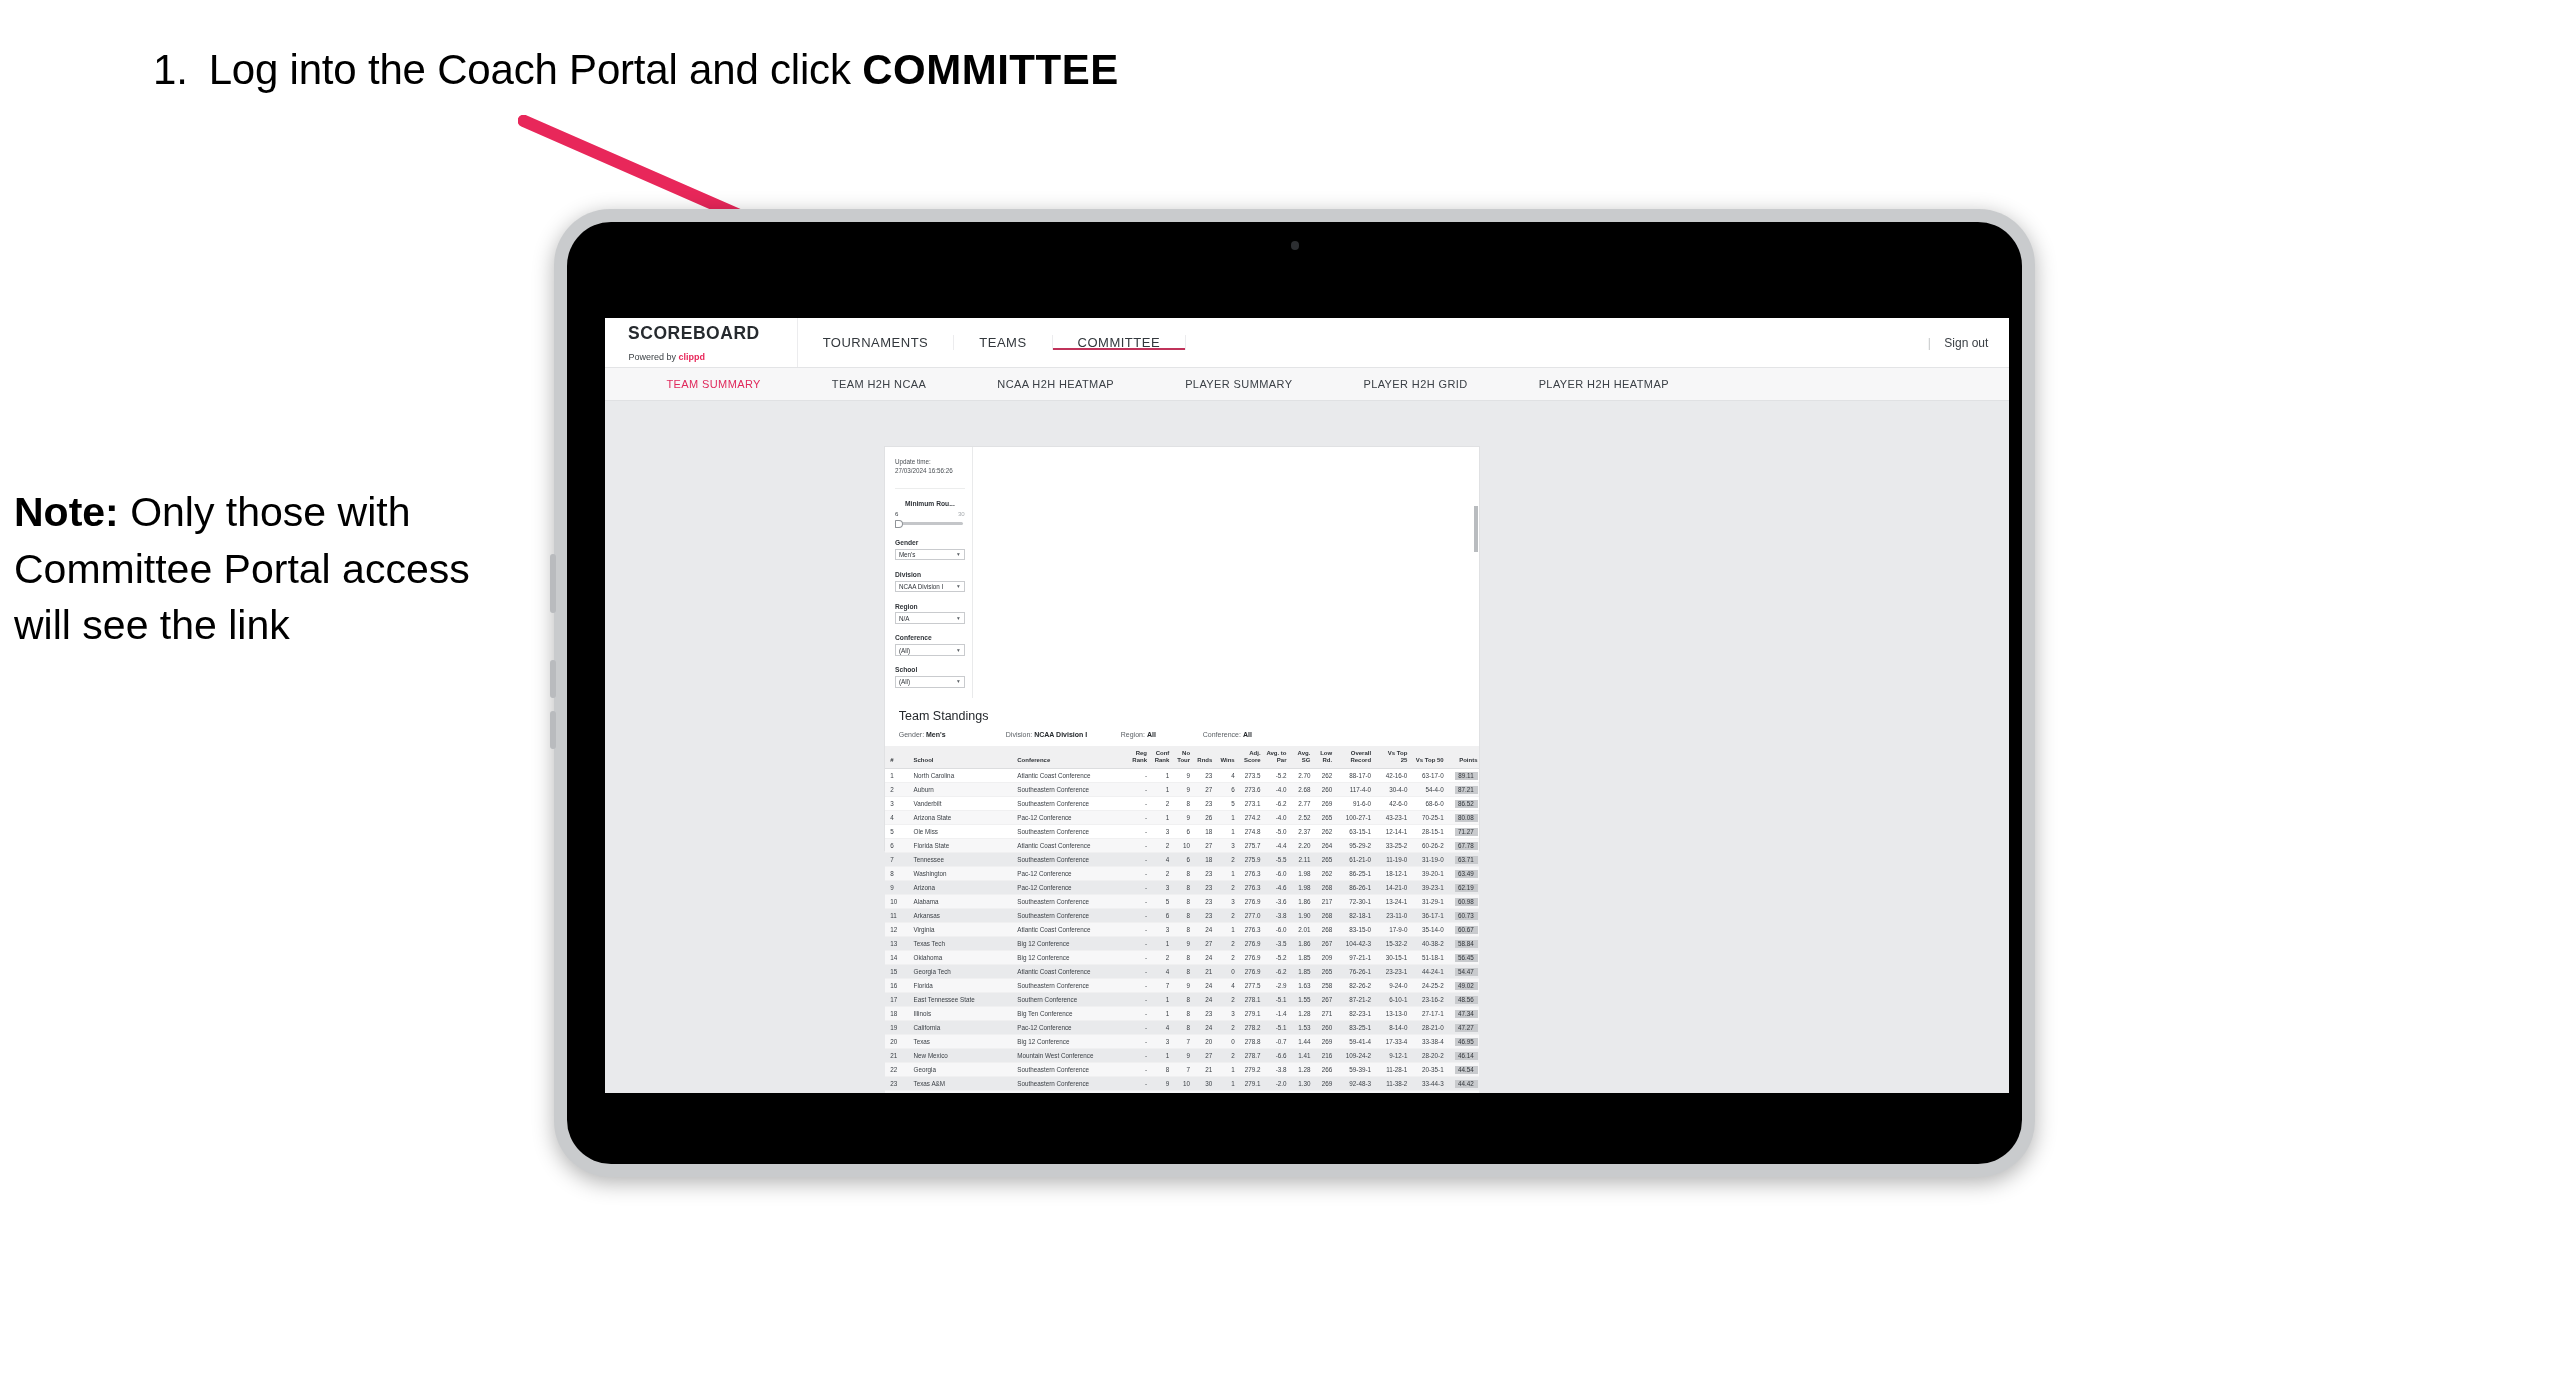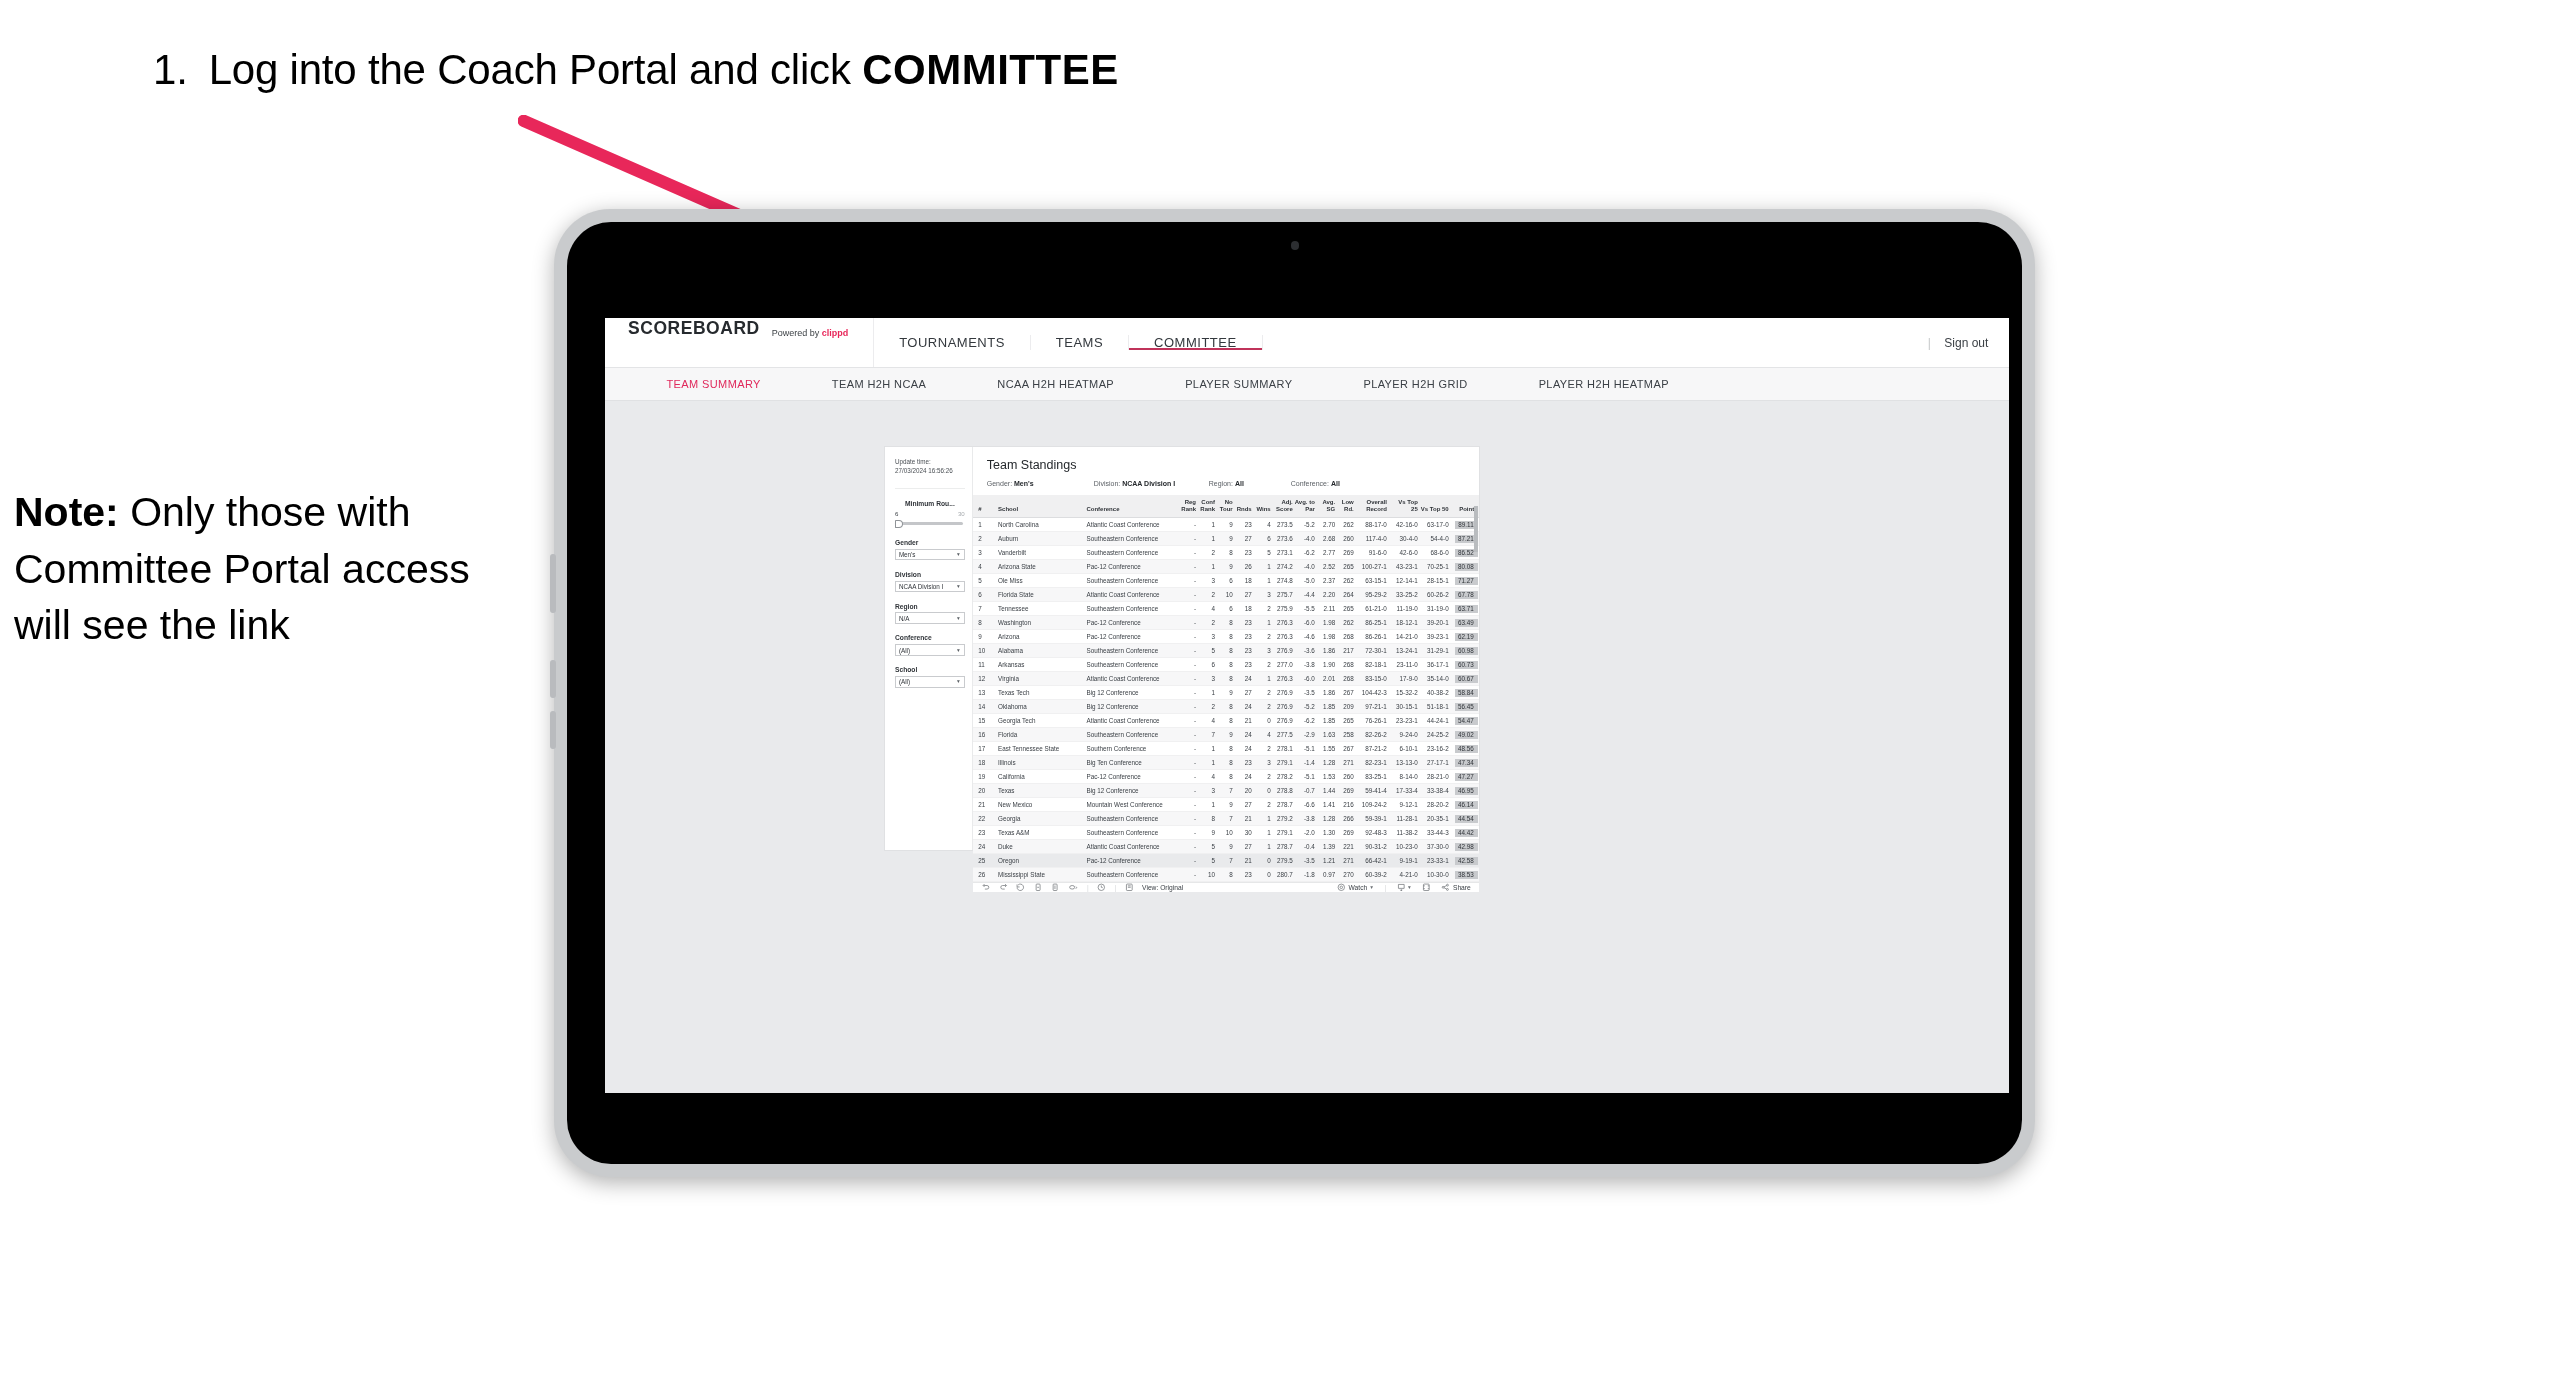"SCOREBOARD" .brand { flex-direction: row -> column }
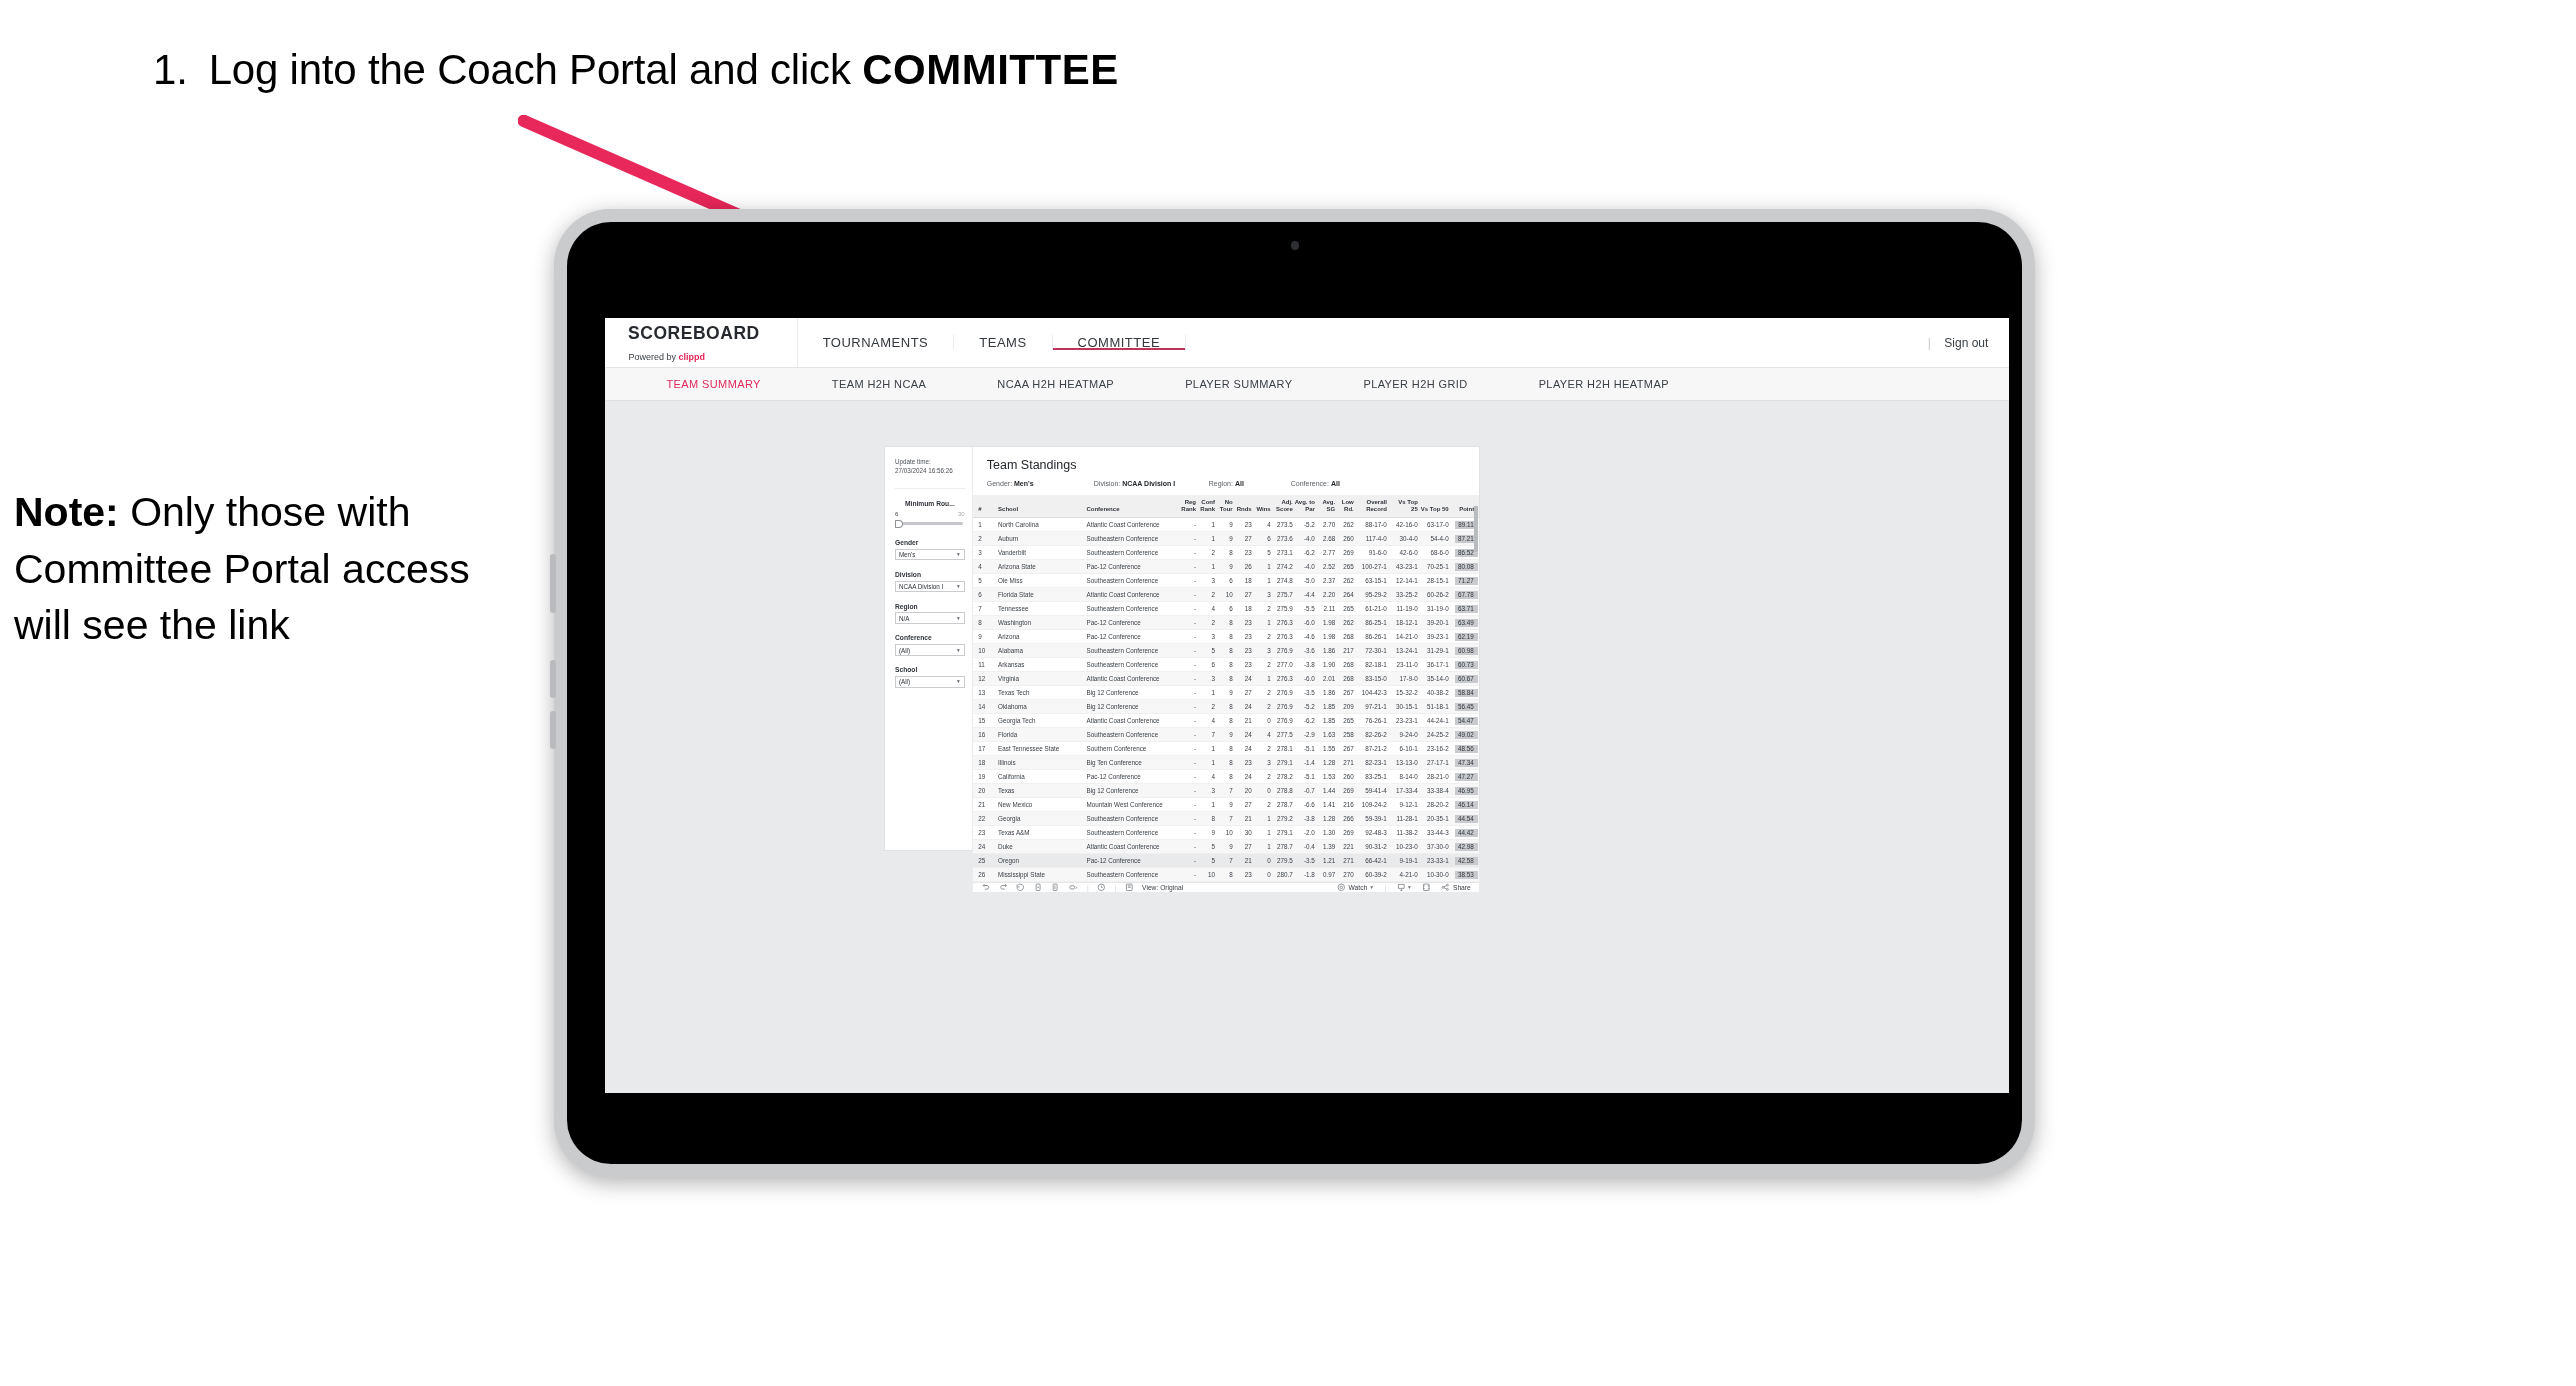"Team Standings" .viz { flex-direction: none -> column }
